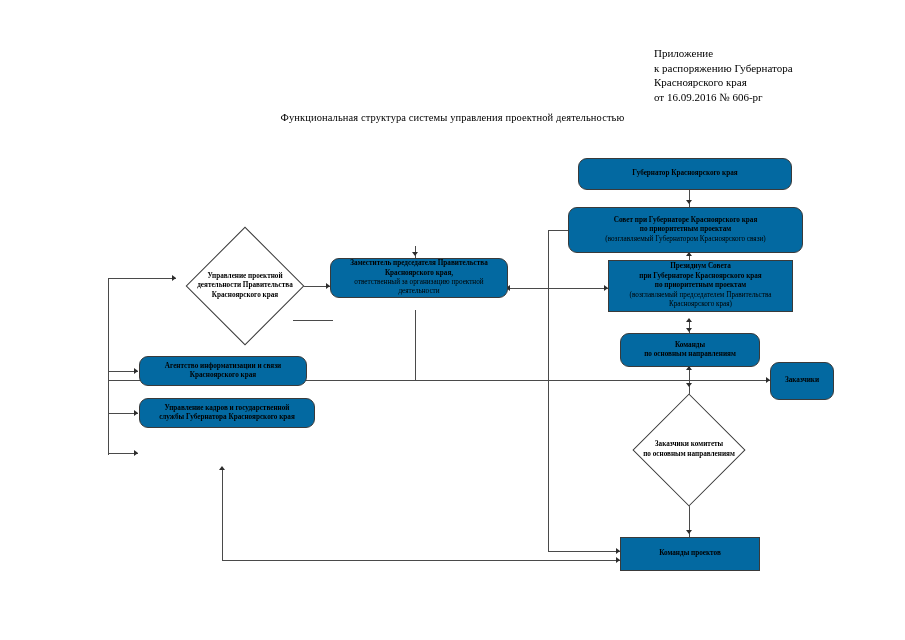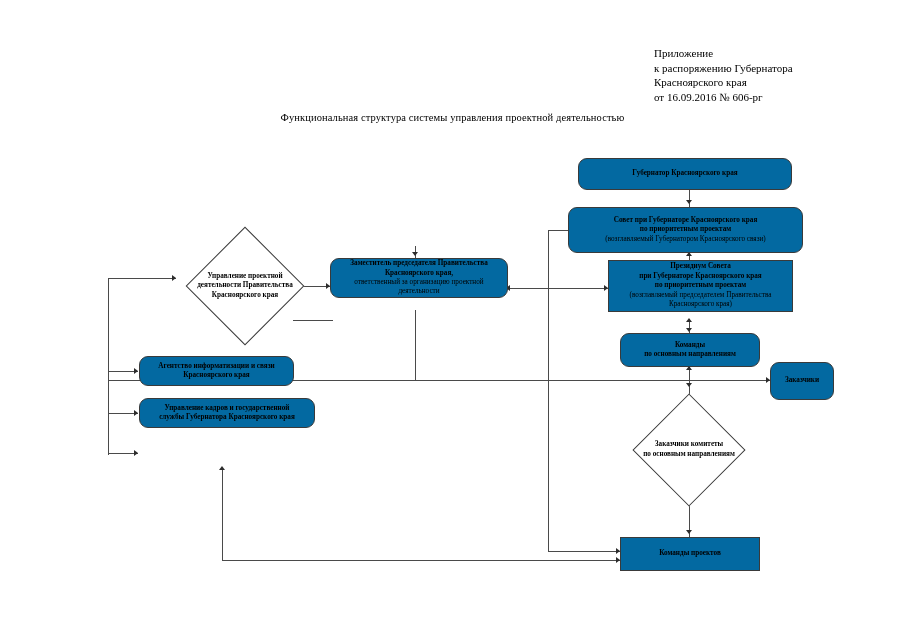"Агентство информатизации и связи" div.node { width: 155px -> 168px }
